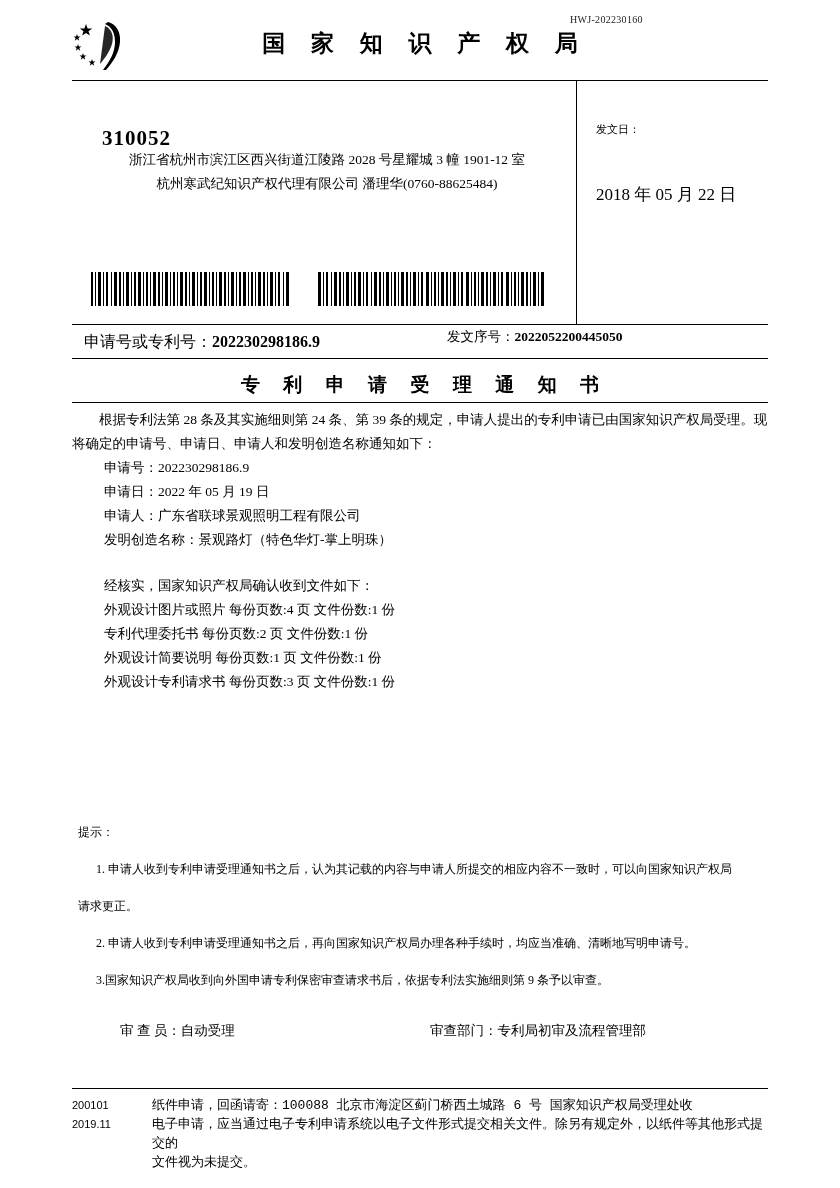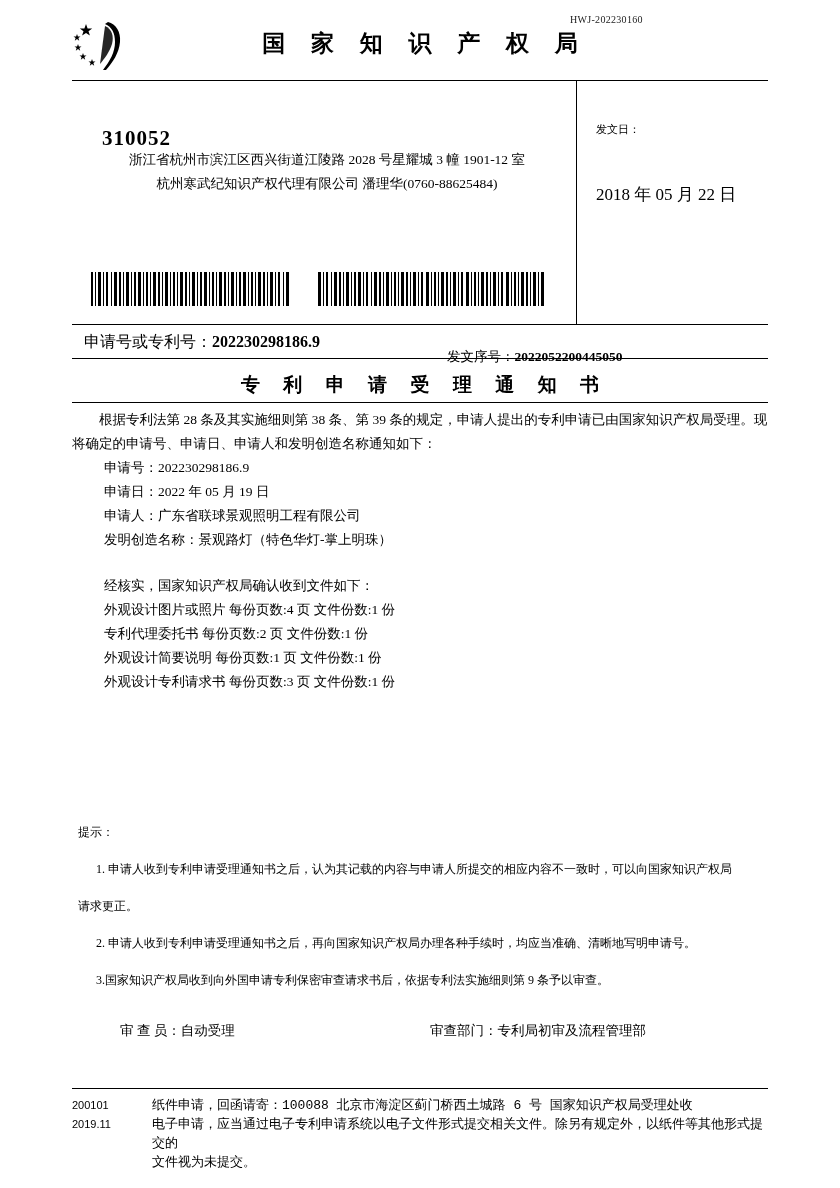"发文序号：2022052200445050" .serial { top: 24px -> 4px }
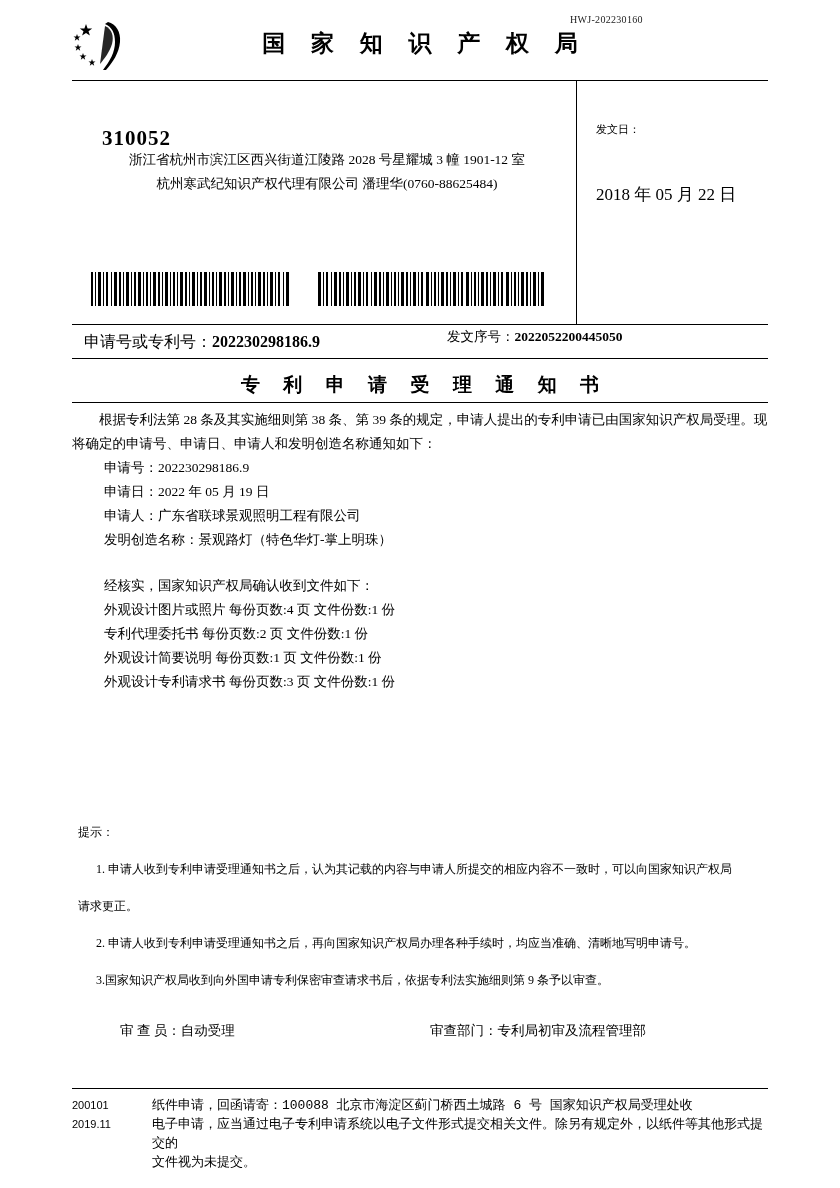"根据专利法第 28 条及其实施细则第 38 条、第" p.indent2 { text: 38 -> 24 }
